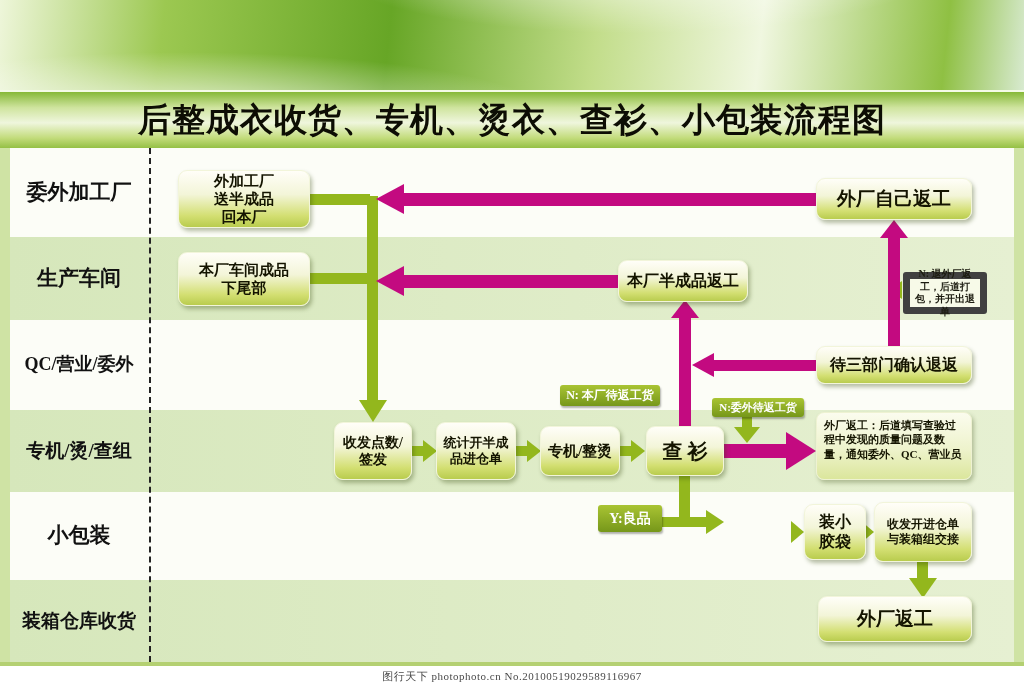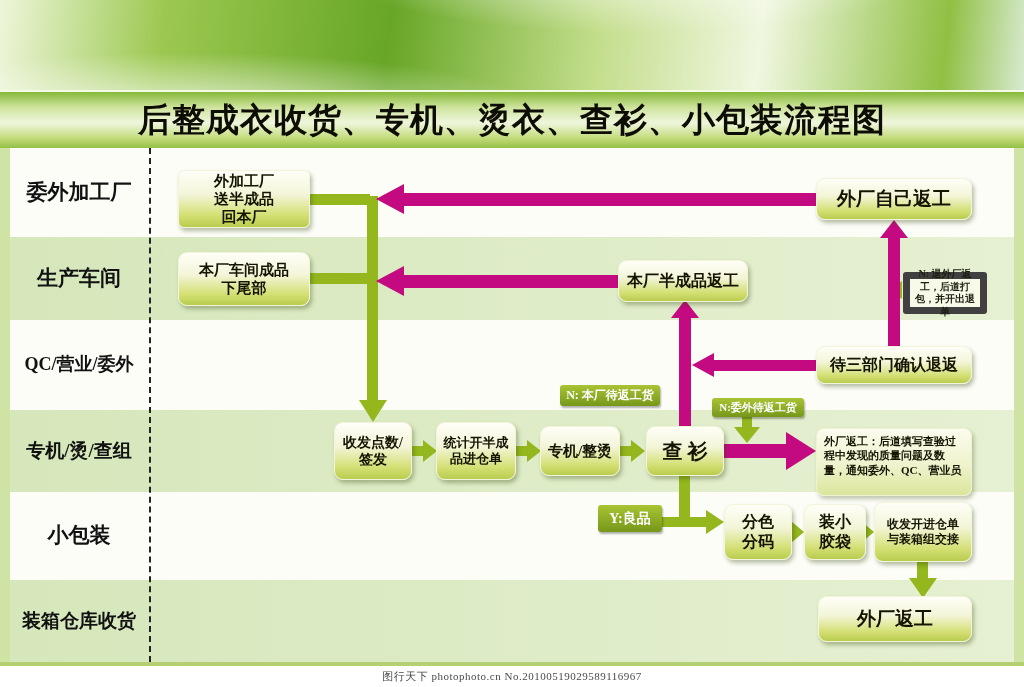"外加工厂送半成品回本厂" div.node { border-radius: 6px -> none }
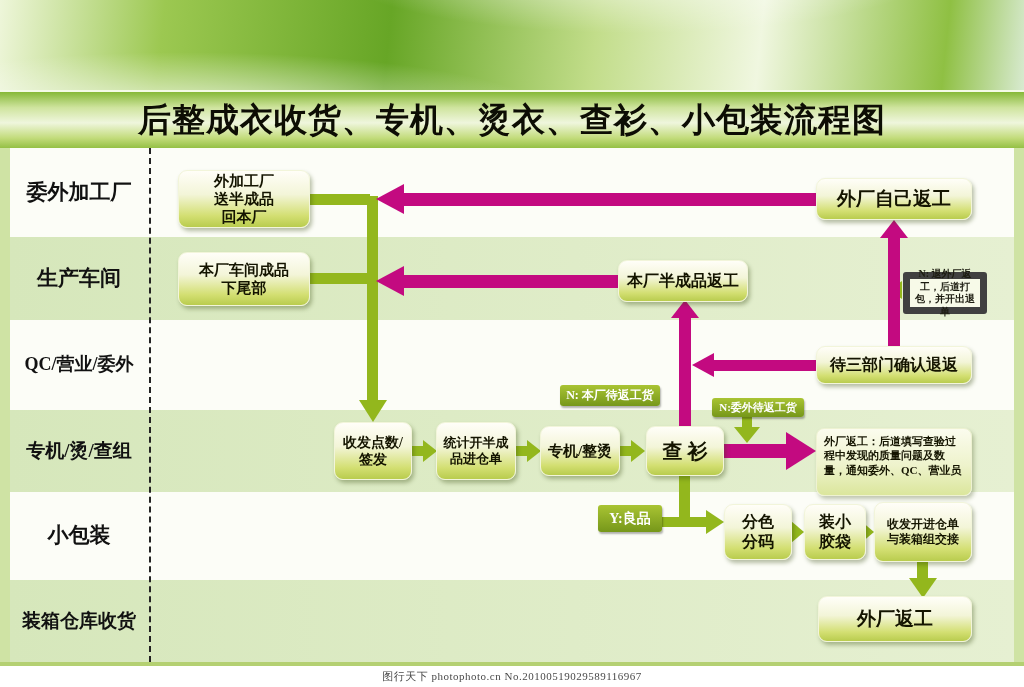"外厂返工：后道填写查验过程中发现的质量问题及数量，通知委外、QC、营业员" div.note { top: 428px -> 412px }
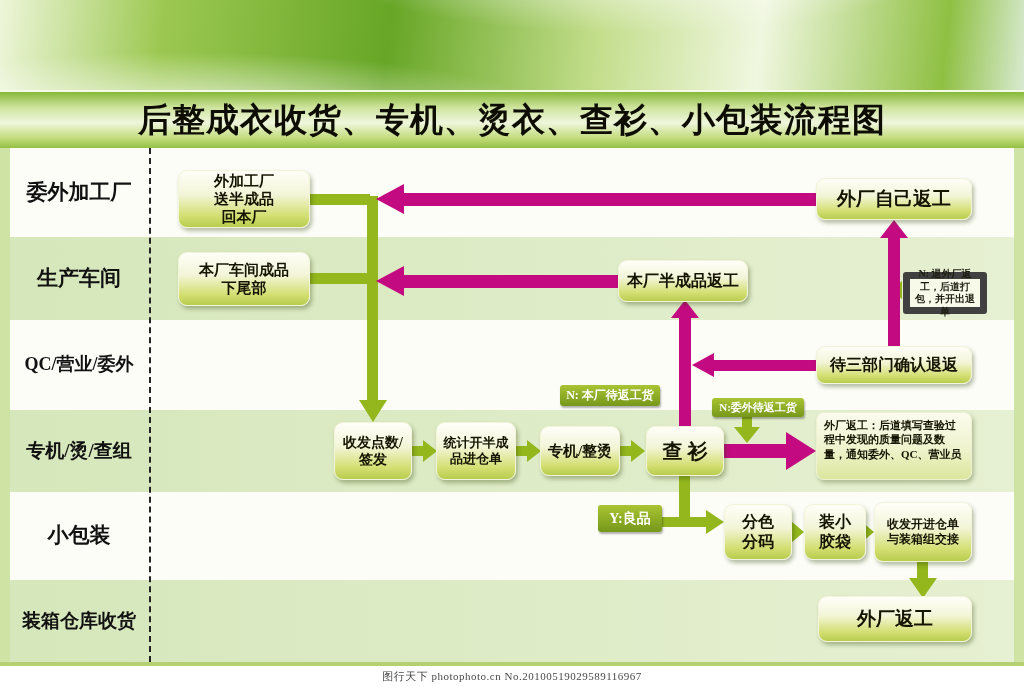"分色分码" div.node { html: <div>分色分码</div> -> none }
